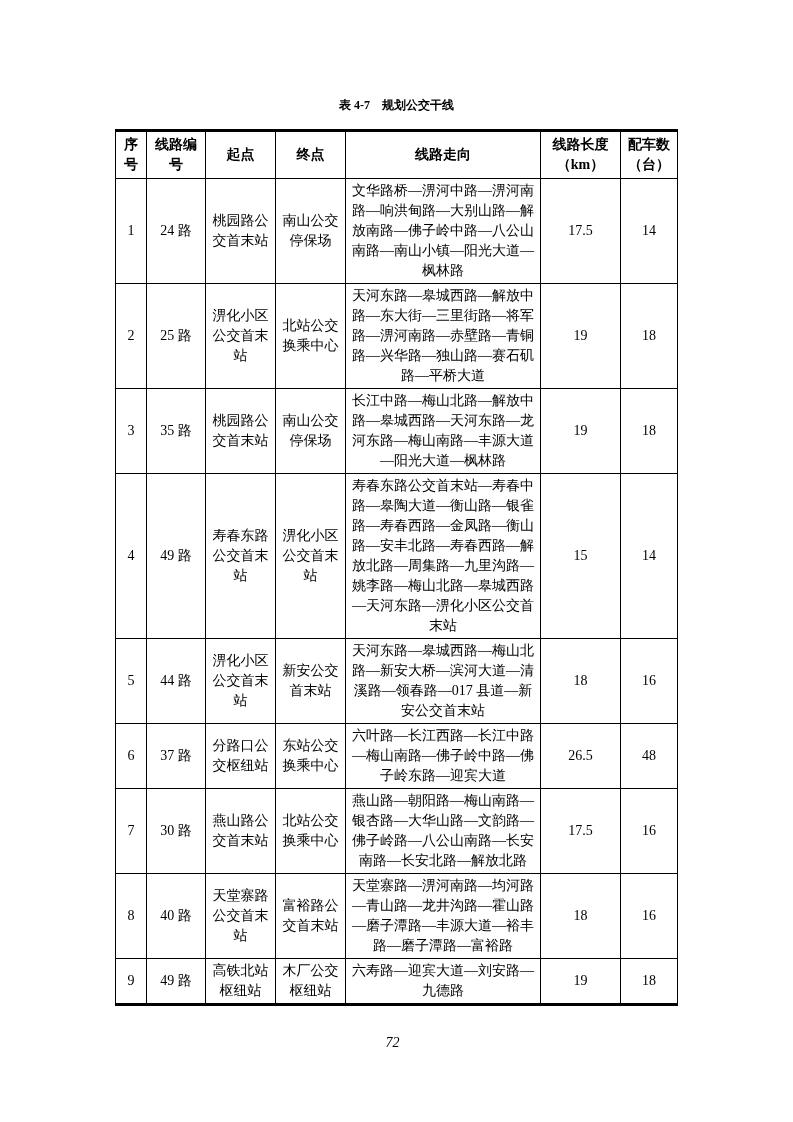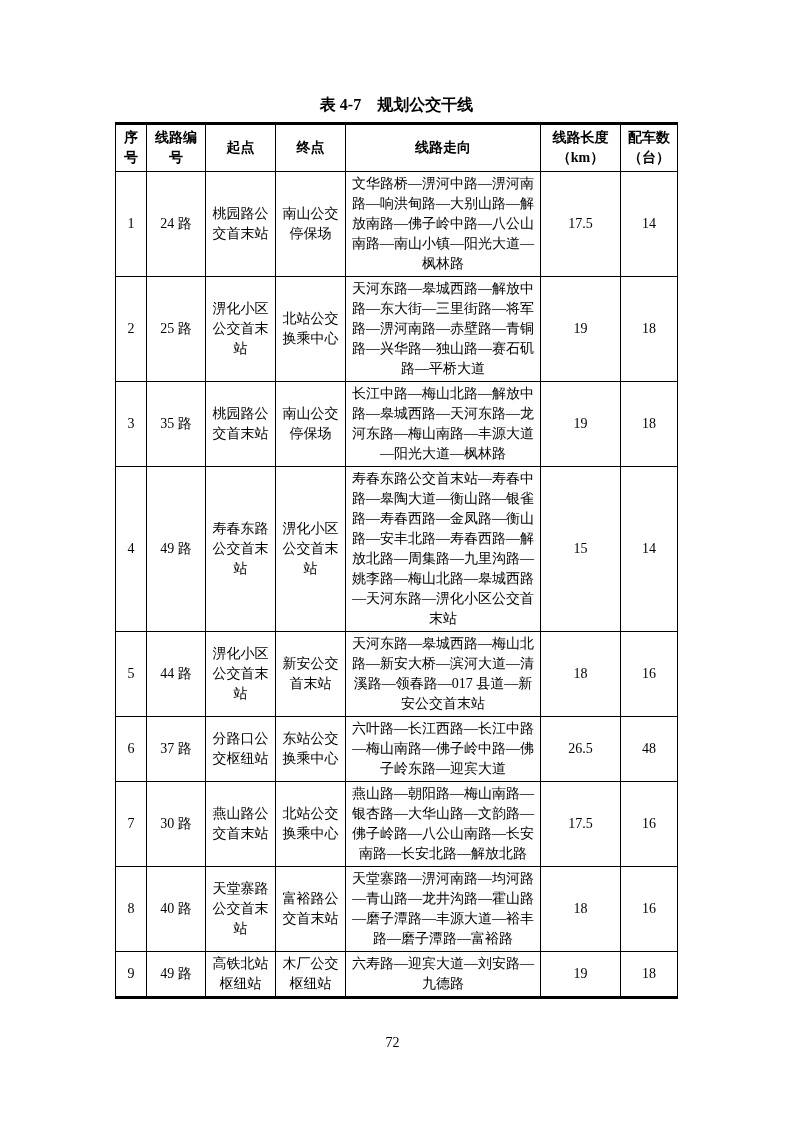"表 4-7 规划公交干线" .doc-title { font-size: 16px -> 12px }
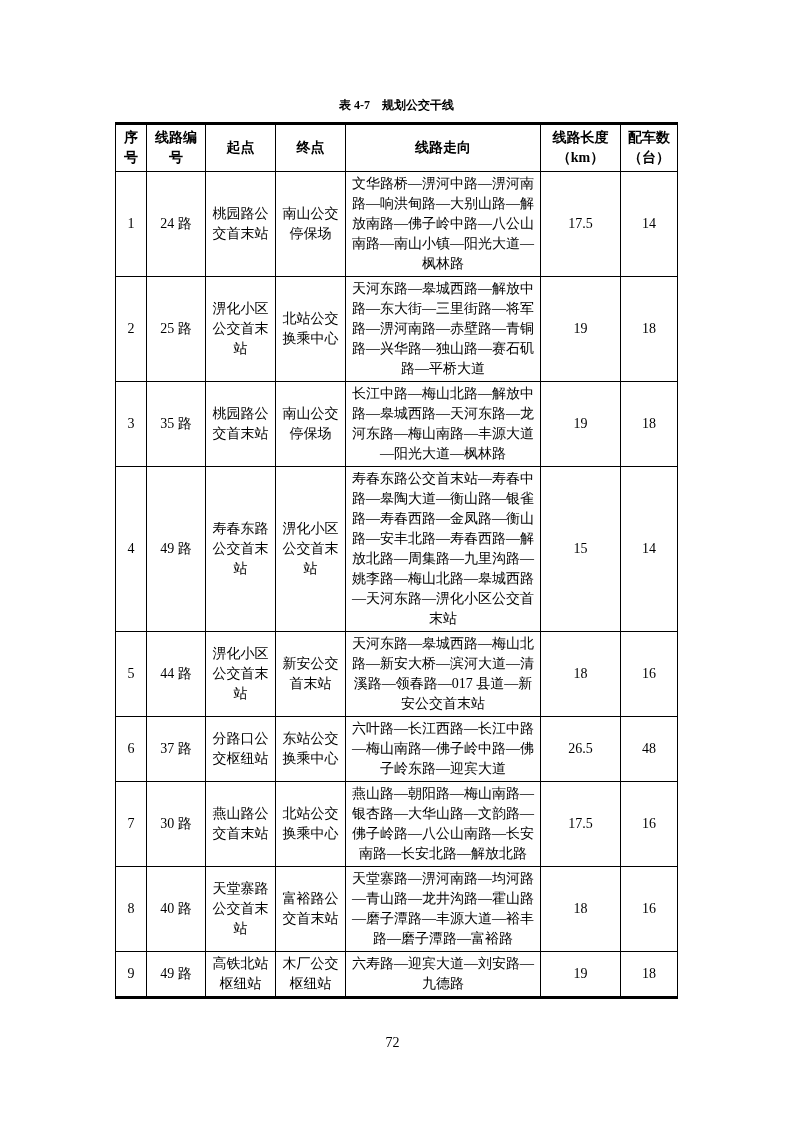"序号" table.bus-table { margin: 5px auto -> 12px auto }
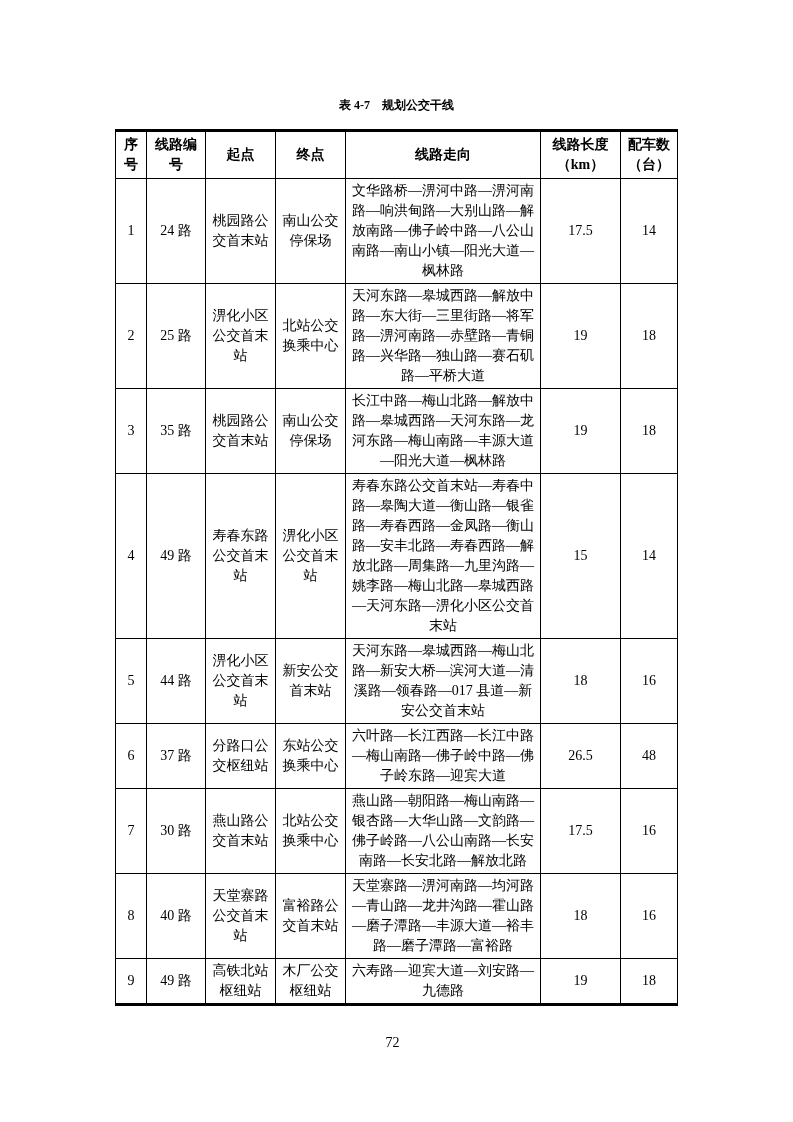"72" .footer-pageno { font-style: none -> italic }
